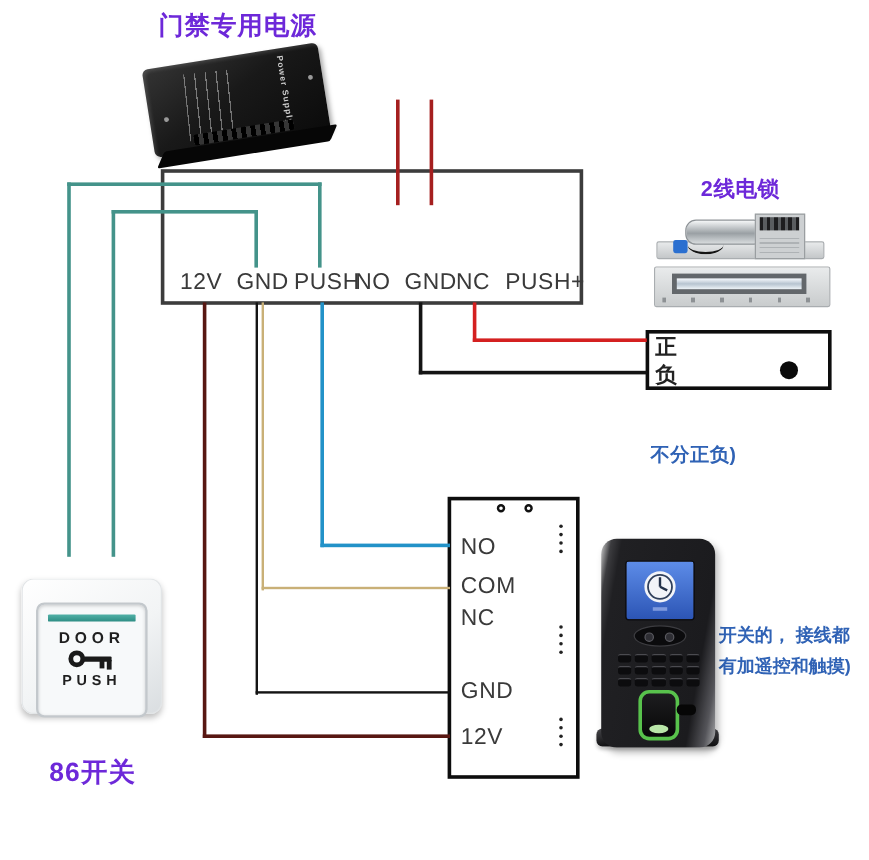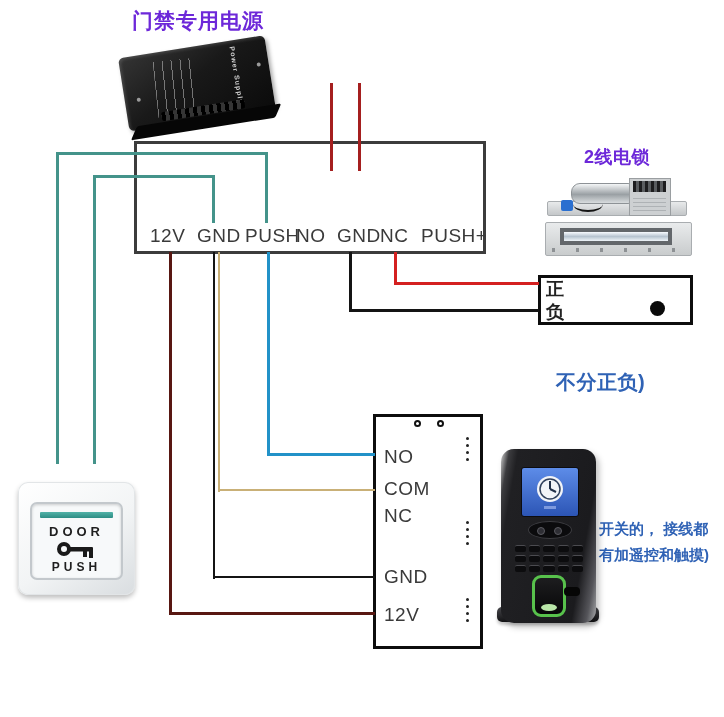"不分正负)" div.note { font-size: 20px -> 16px; left: 556px -> 542px }
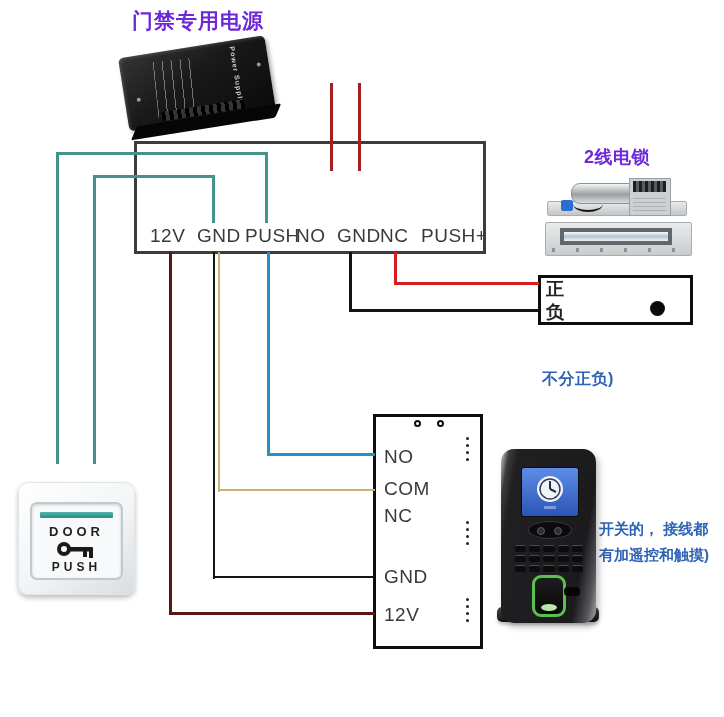"DOOR" .exit-inner { height: 78px -> 96px }
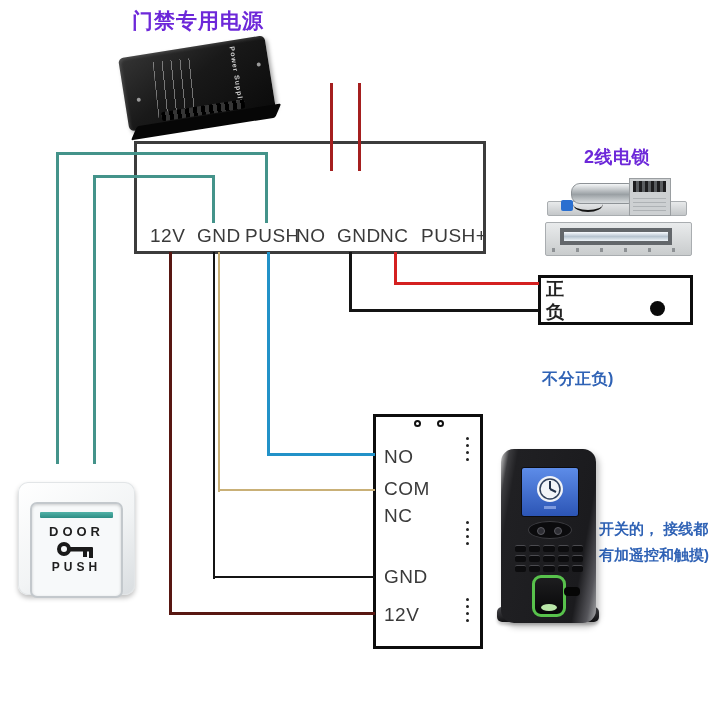"86开关" div.lbl { html: none -> <div>86开关</div> }
